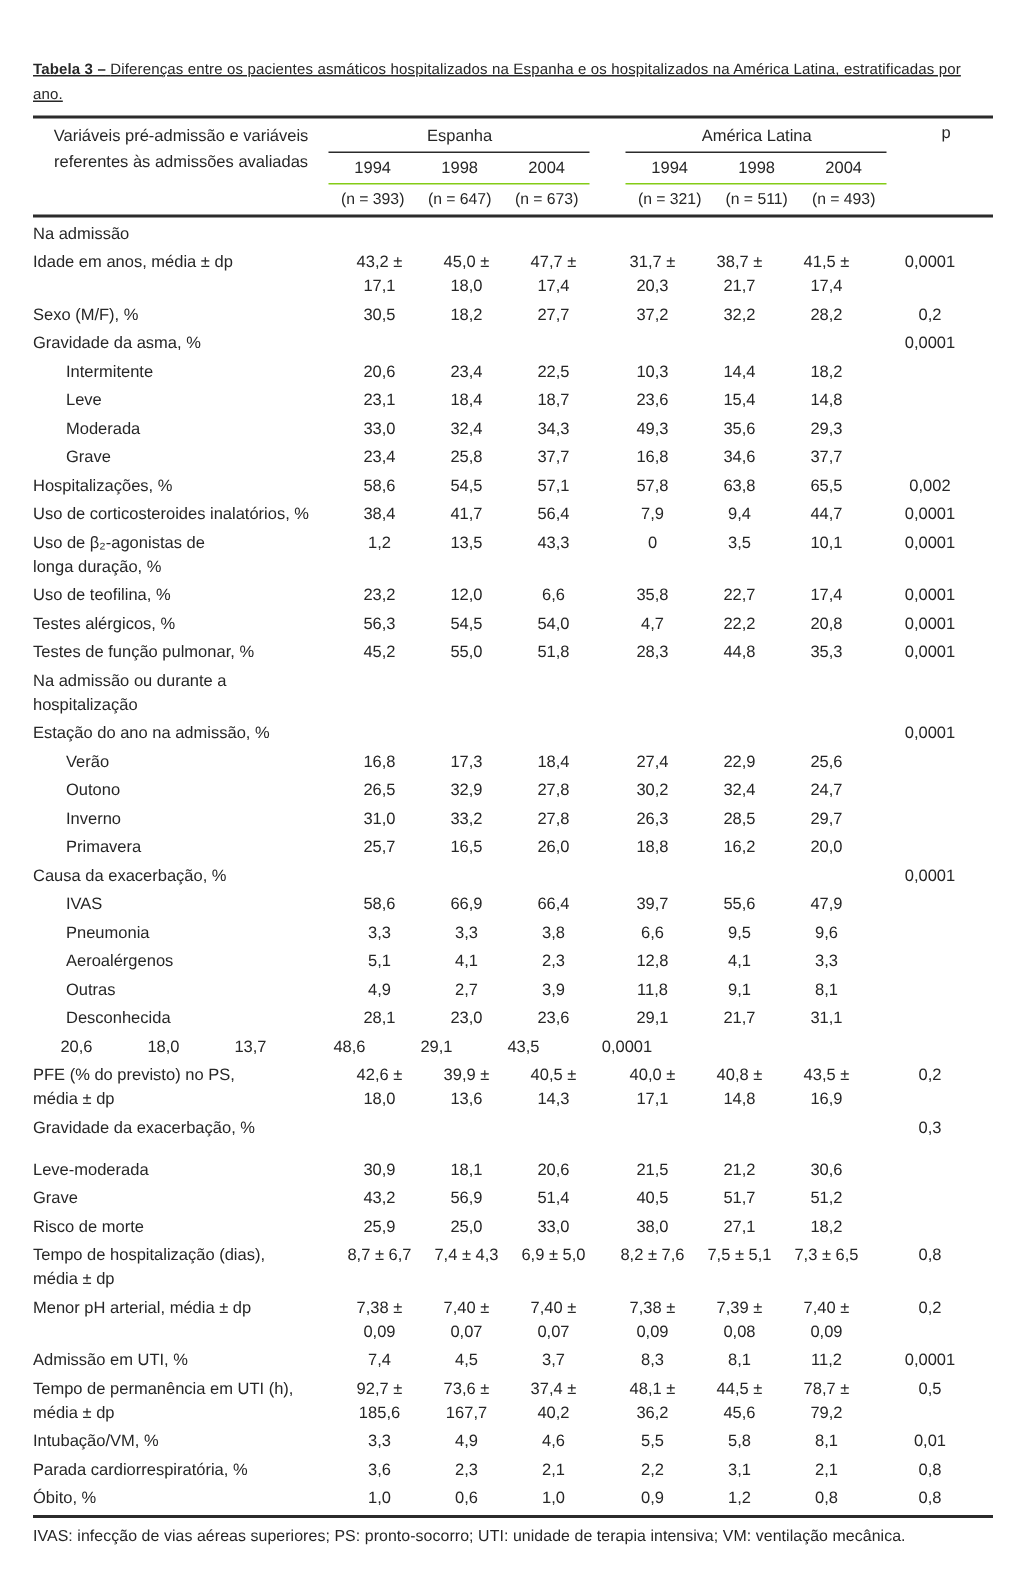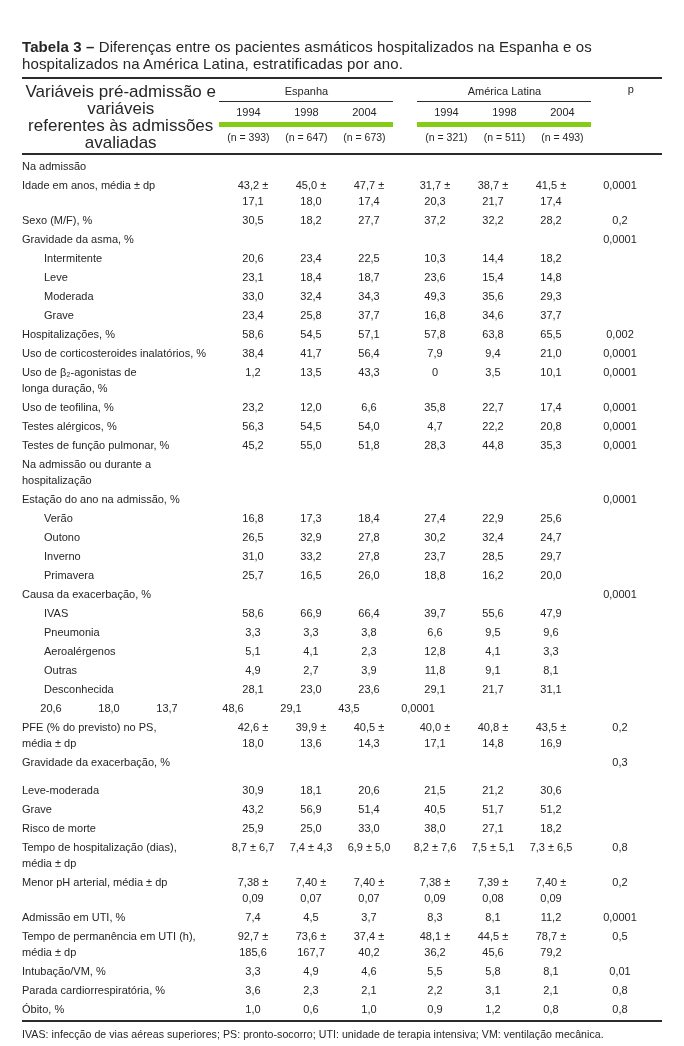"Tabela 3 – Diferenças entre" .title { font-size: 15px -> 10px; text-decoration: none -> underline }
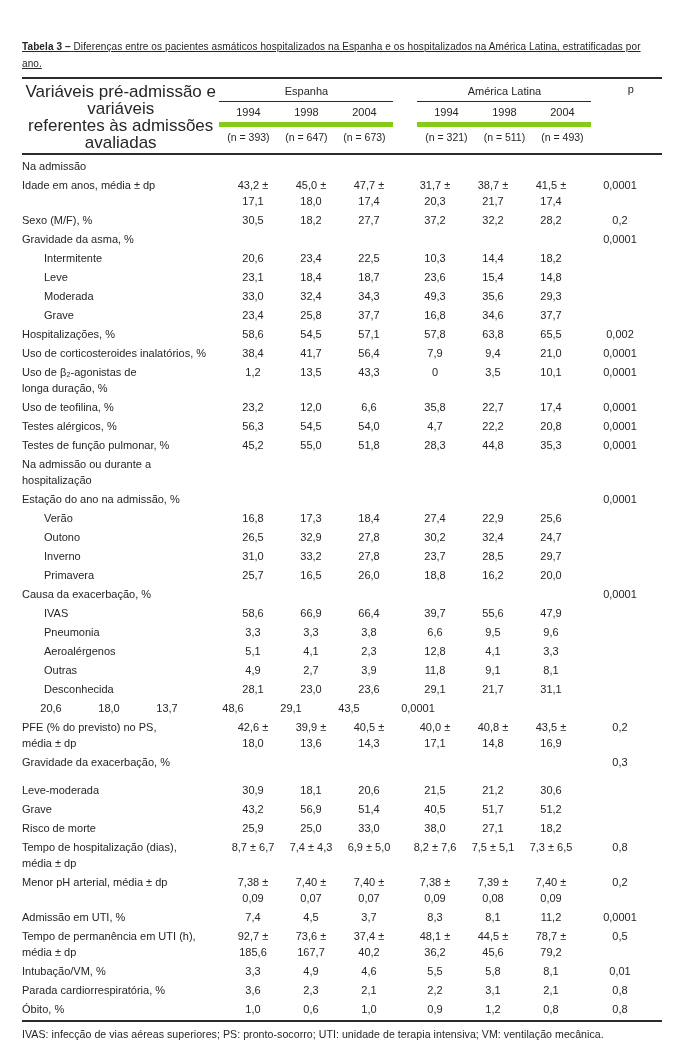"Variáveis pré-admissão e variáveis" .stub { font-size: 17px -> 11px }
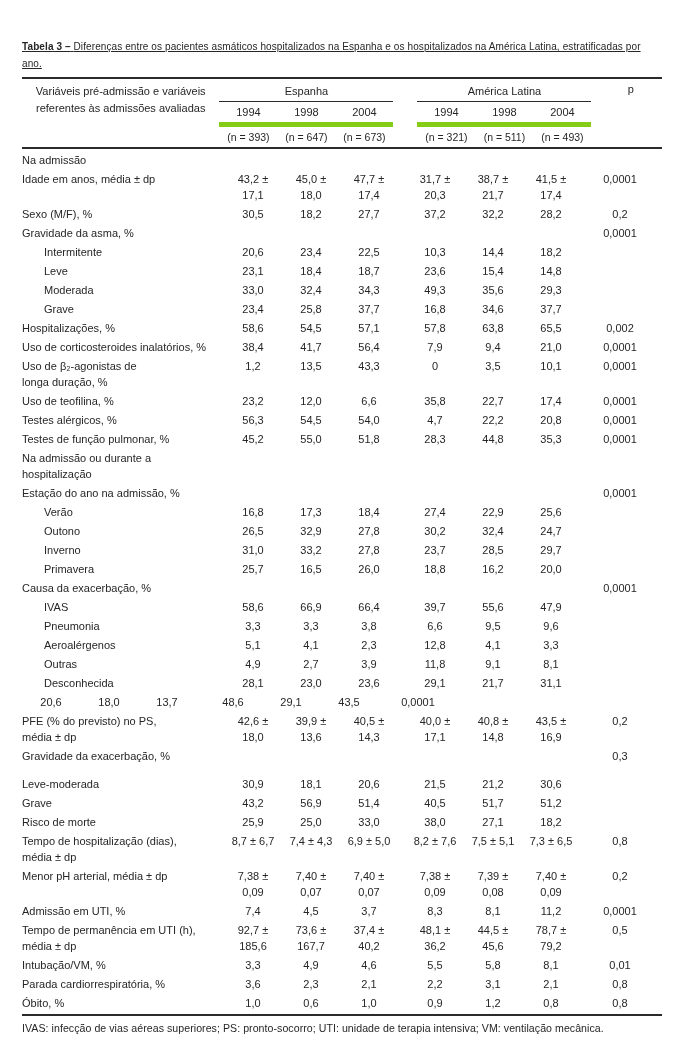"1994" .yrs { border-bottom: 5px solid #84cc16 -> 1px solid #84cc16 }
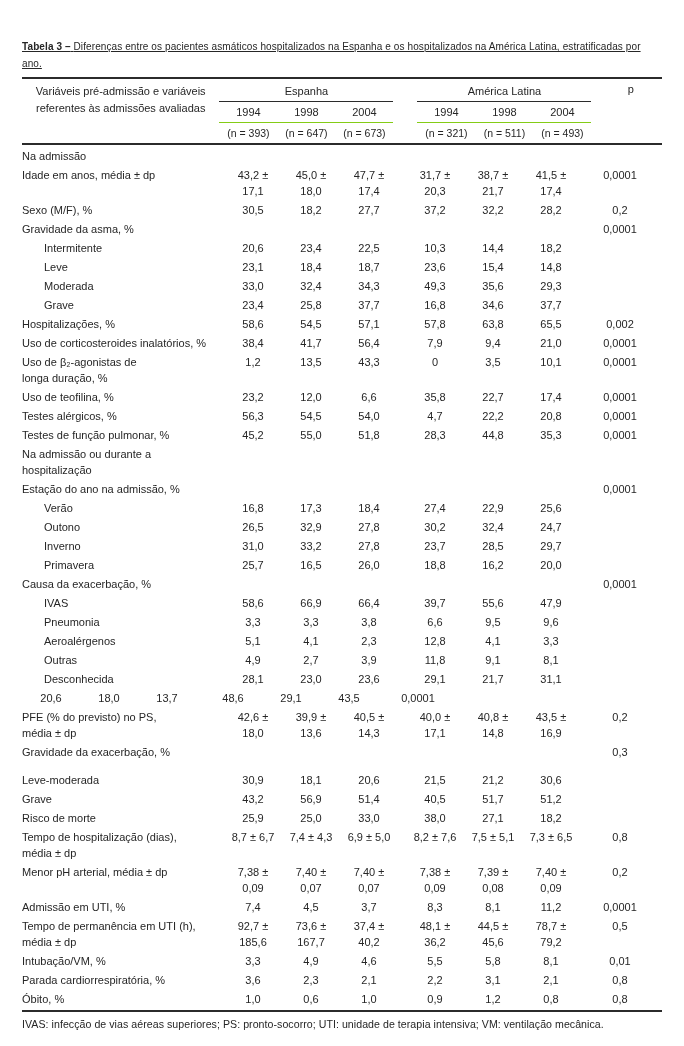"21,0" div.td { text: 21,0 -> 44,7 }
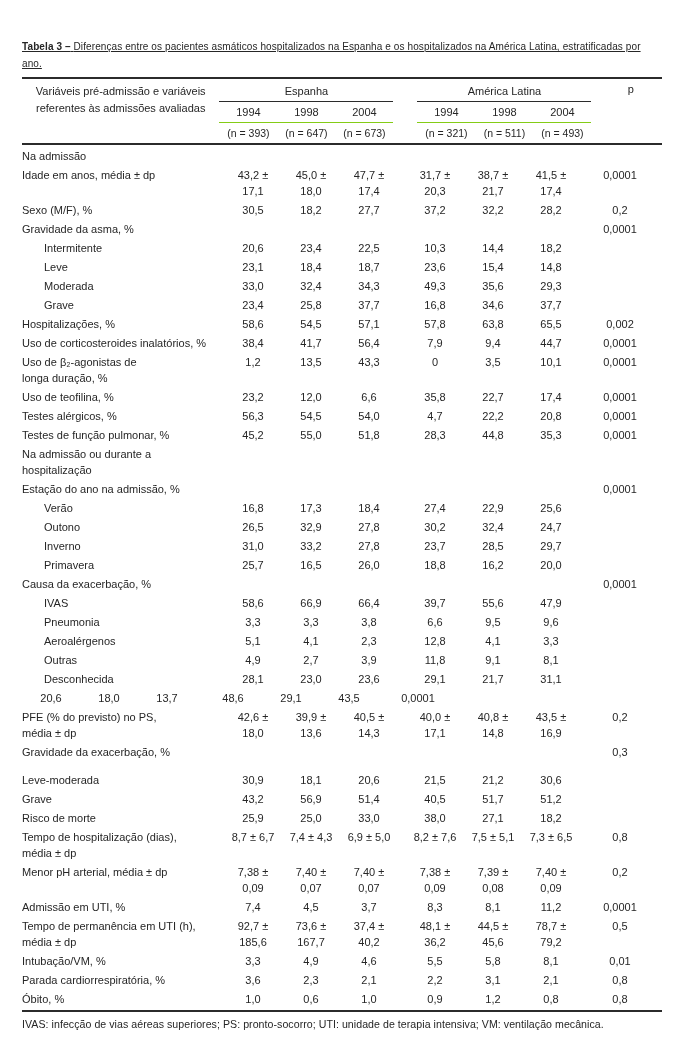"23,7" div.td { text: 23,7 -> 26,3 }
